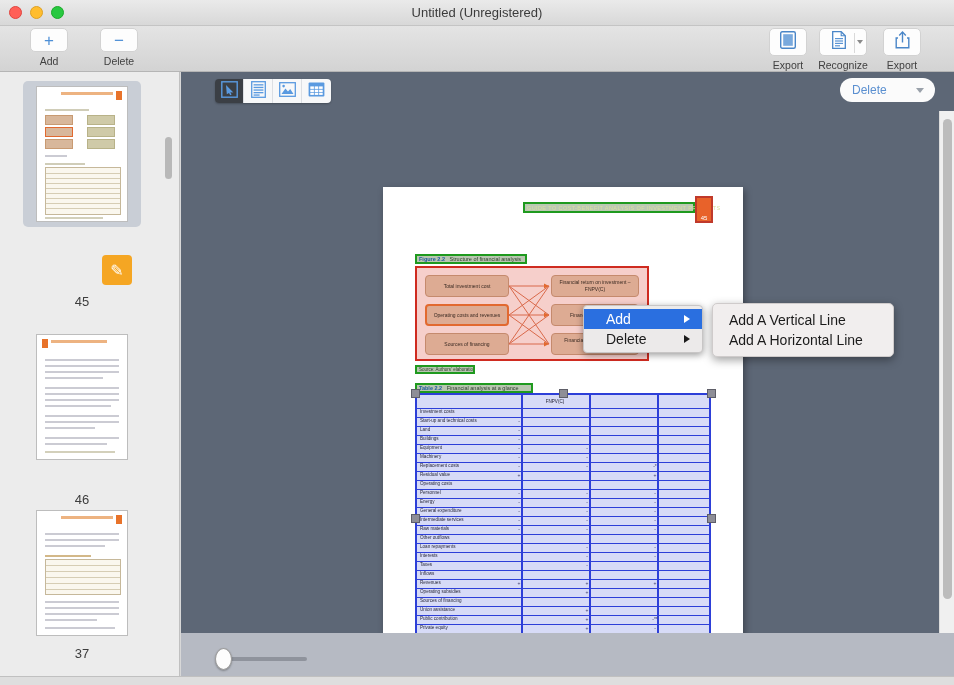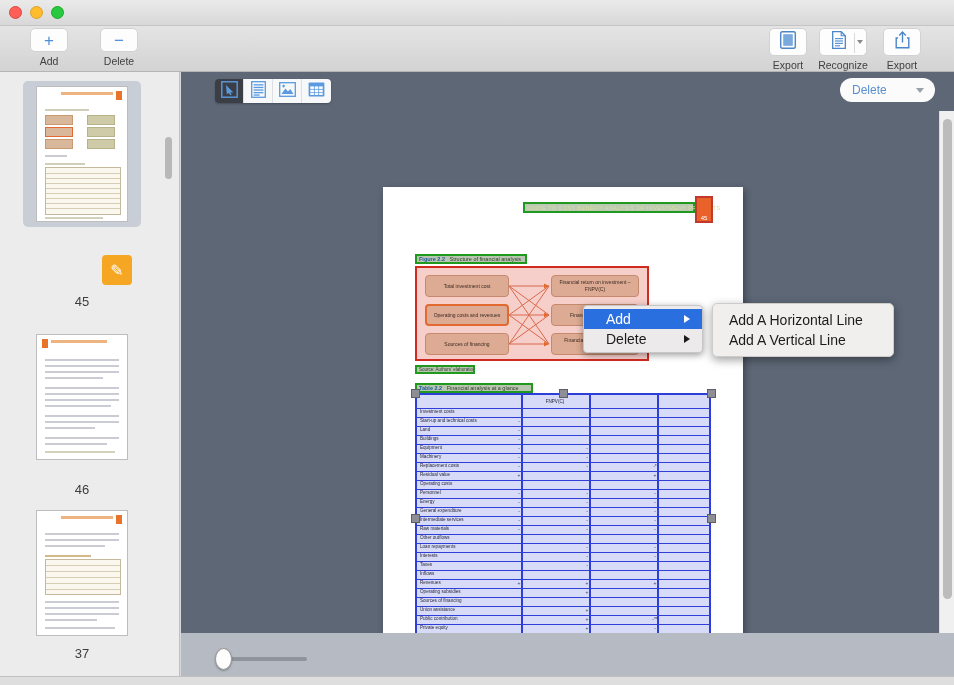"Untitled (Unregistered)" div.win-title { html: none -> <div>Untitled (Unregistered)</div> }
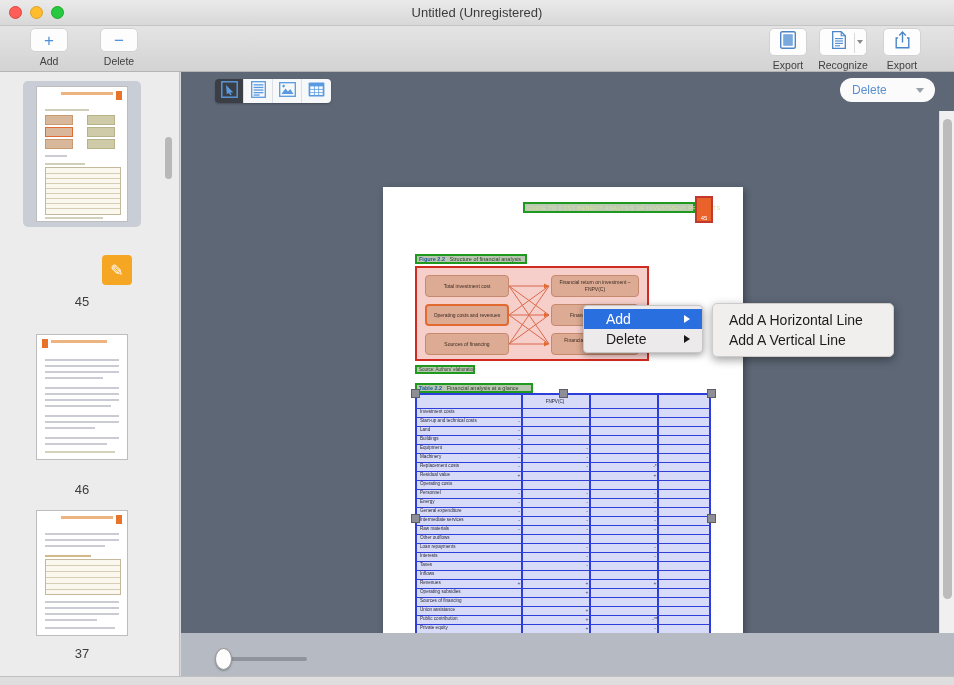"Add A Horizontal Line" div.sub-item { order: before "Add A Vertical Line" -> after "Add A Vertical Line" }
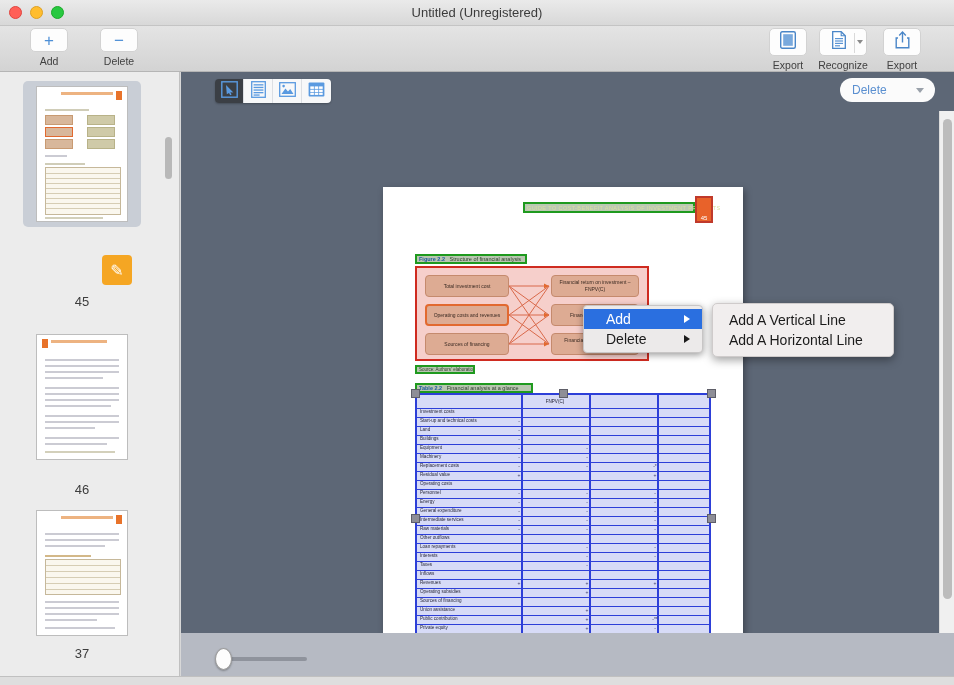"46" div.pg-num { top: 410px -> 420px }
